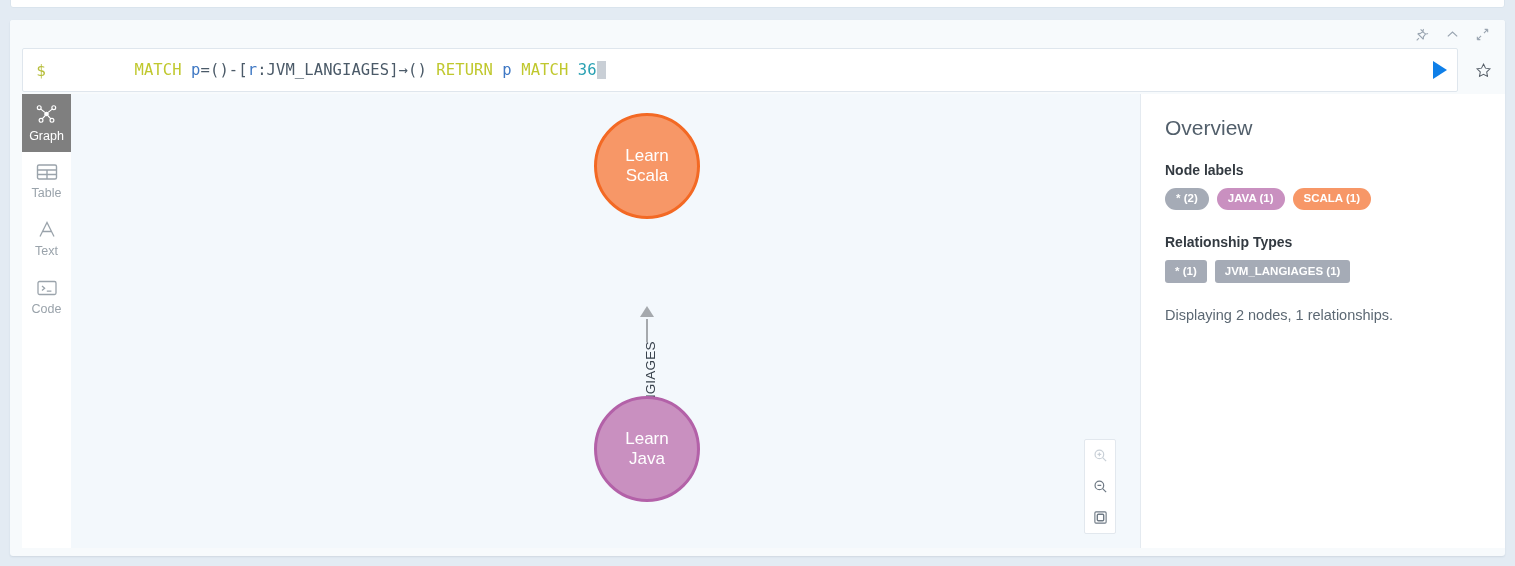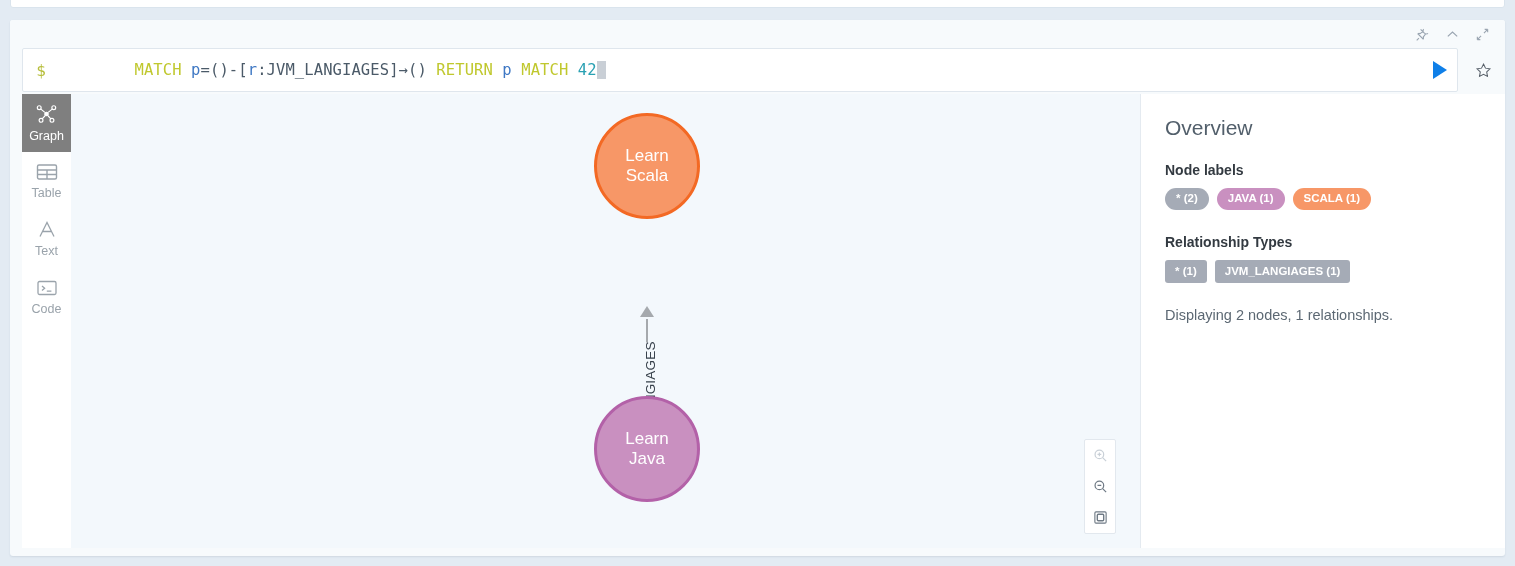"42" span.tok-num { text: 42 -> 36 }
